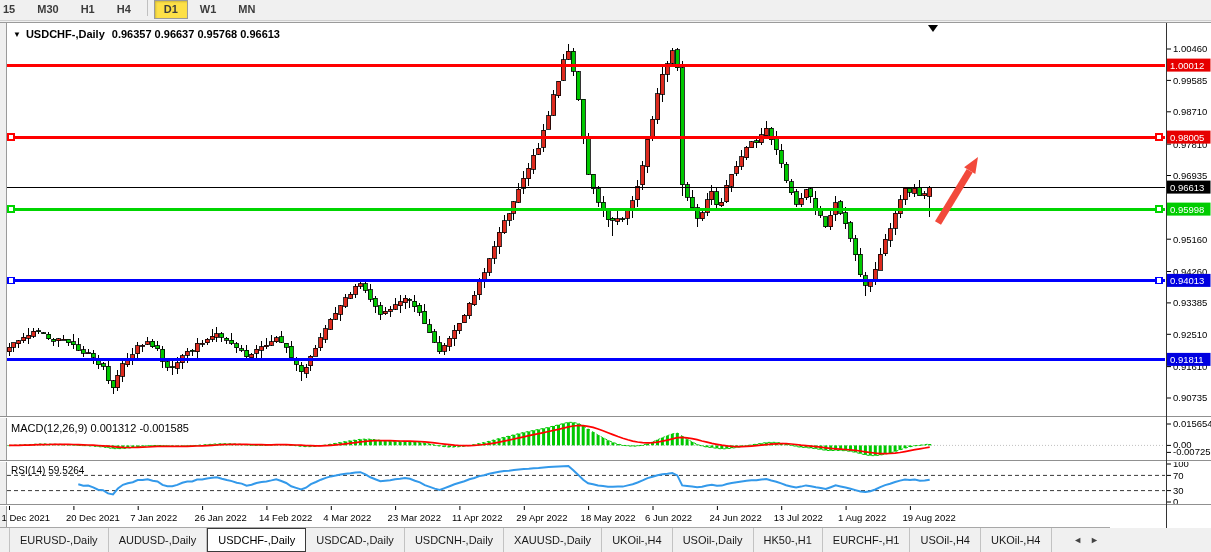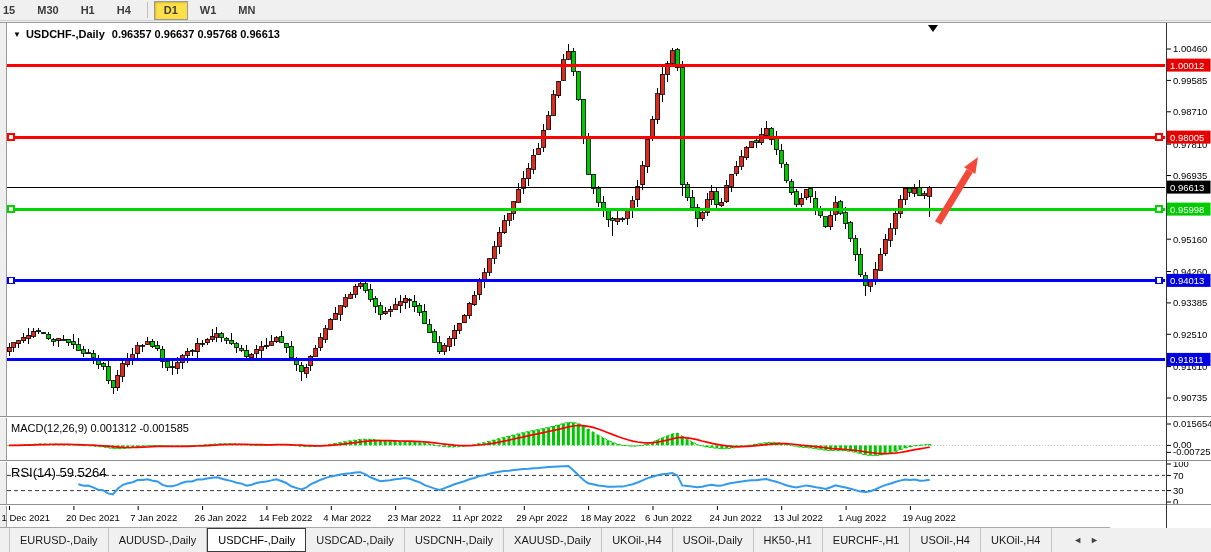"15" #toolbar { align-items: center -> none }
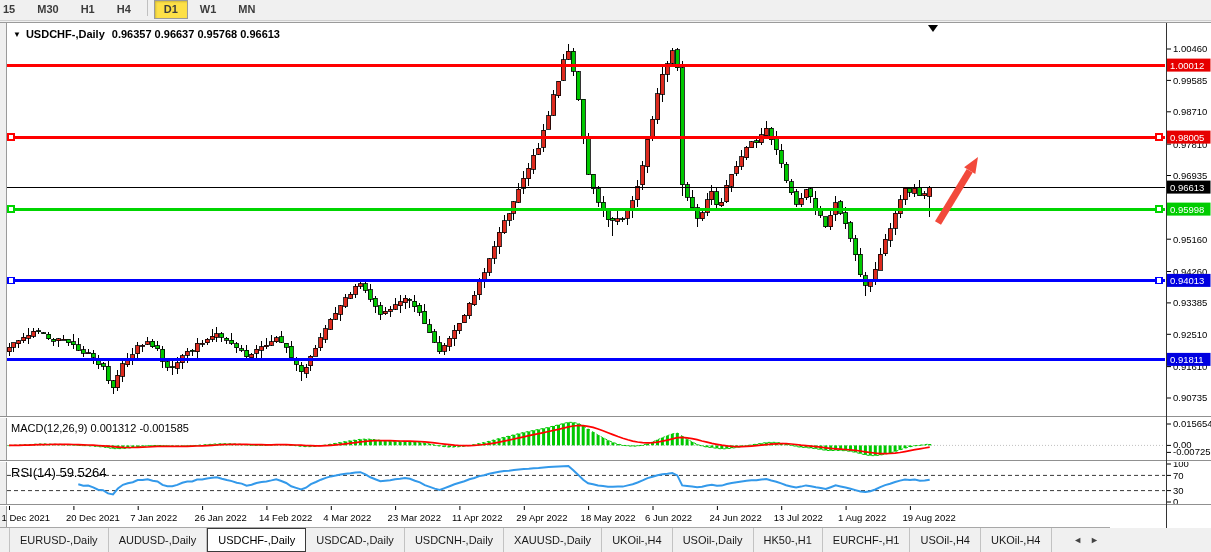"RSI(14) 59.5264" #rsi-label { font-size: 13px -> 10px }
